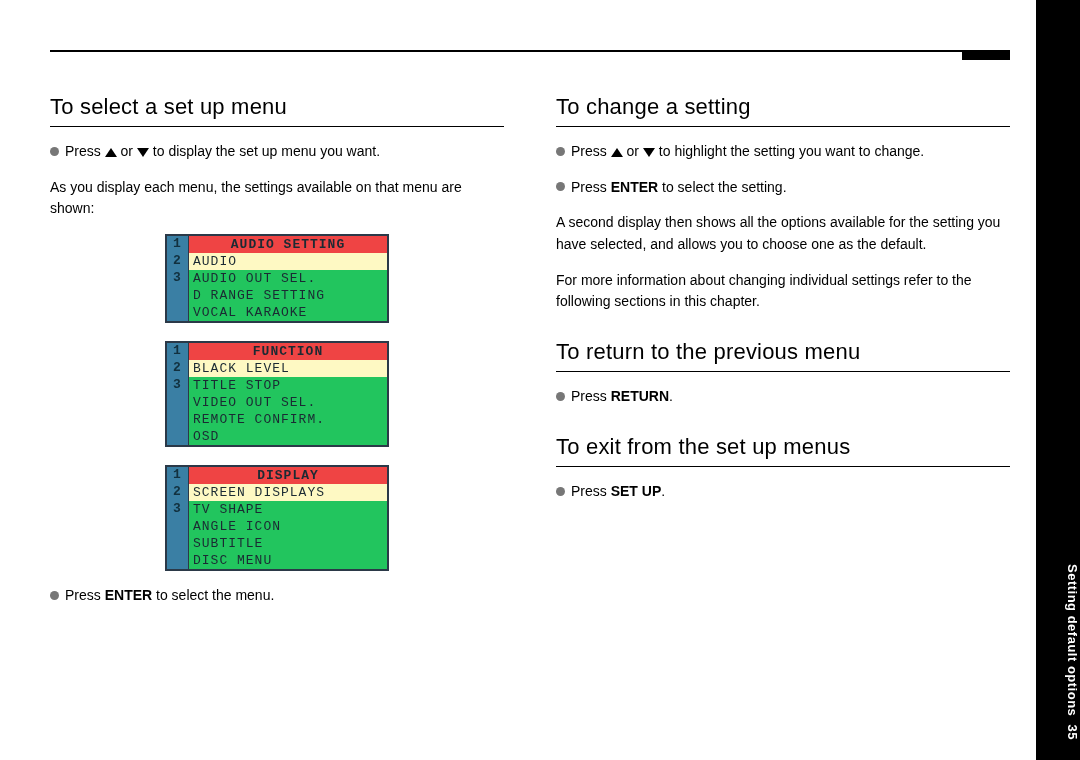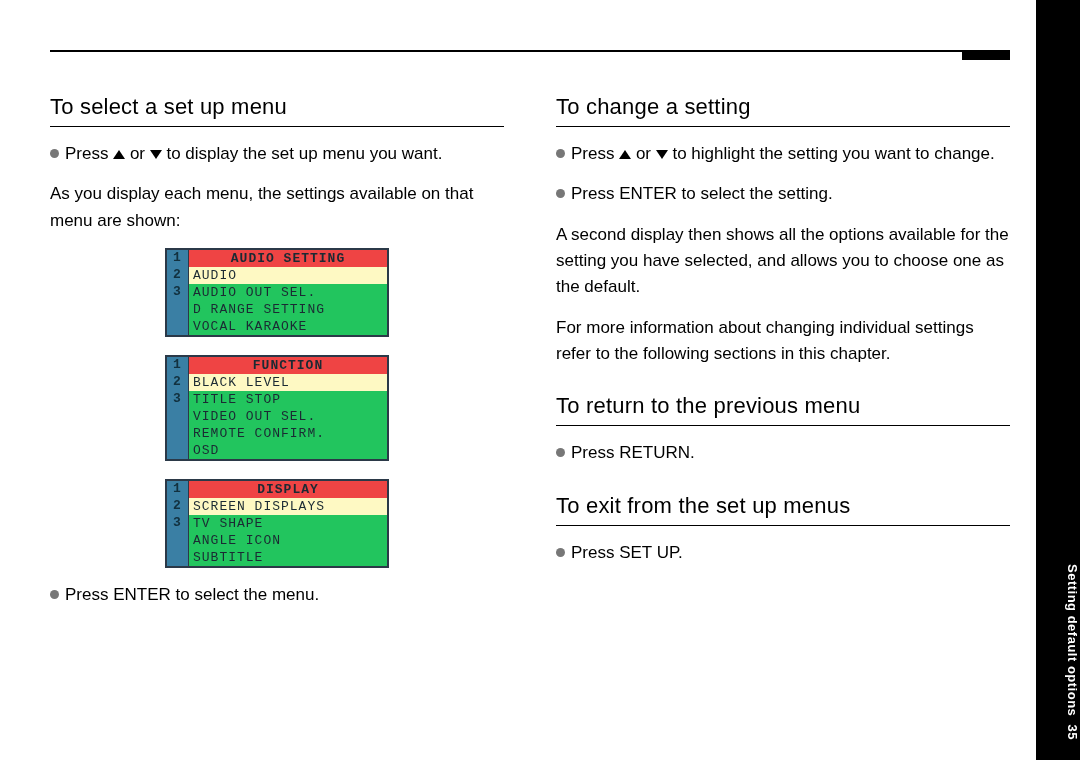"Press or to display the" p { font-size: 17px -> 14px }
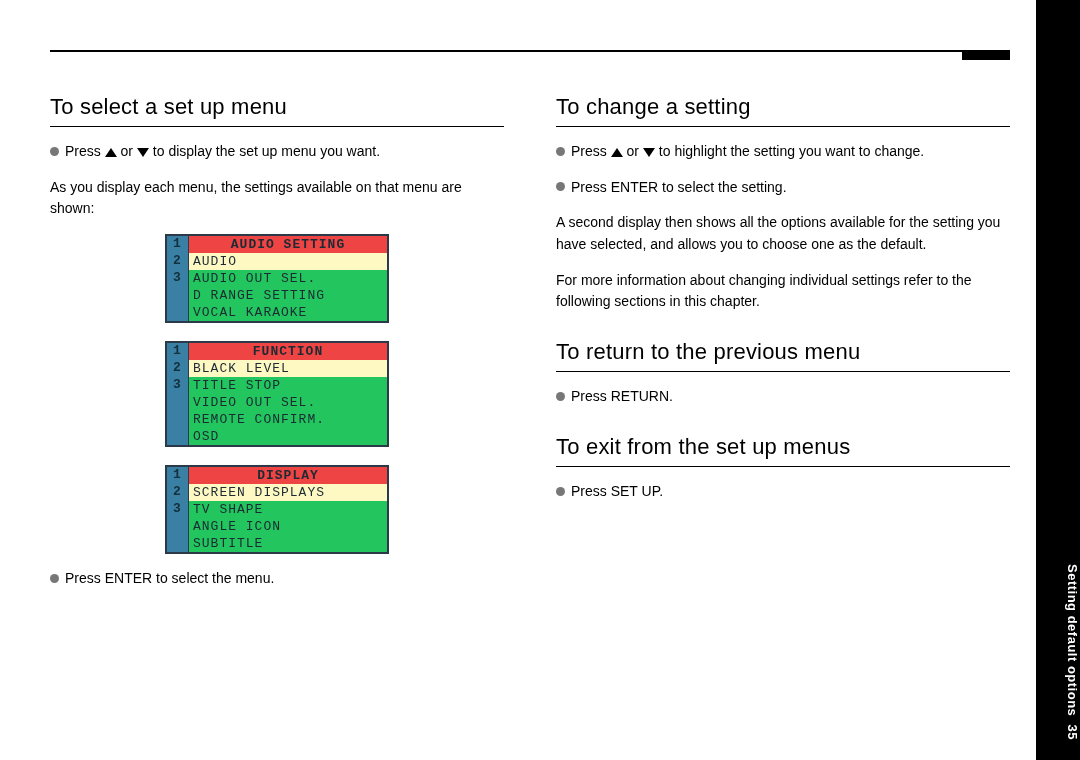"ENTER" b { font-weight: 400 -> 700 }
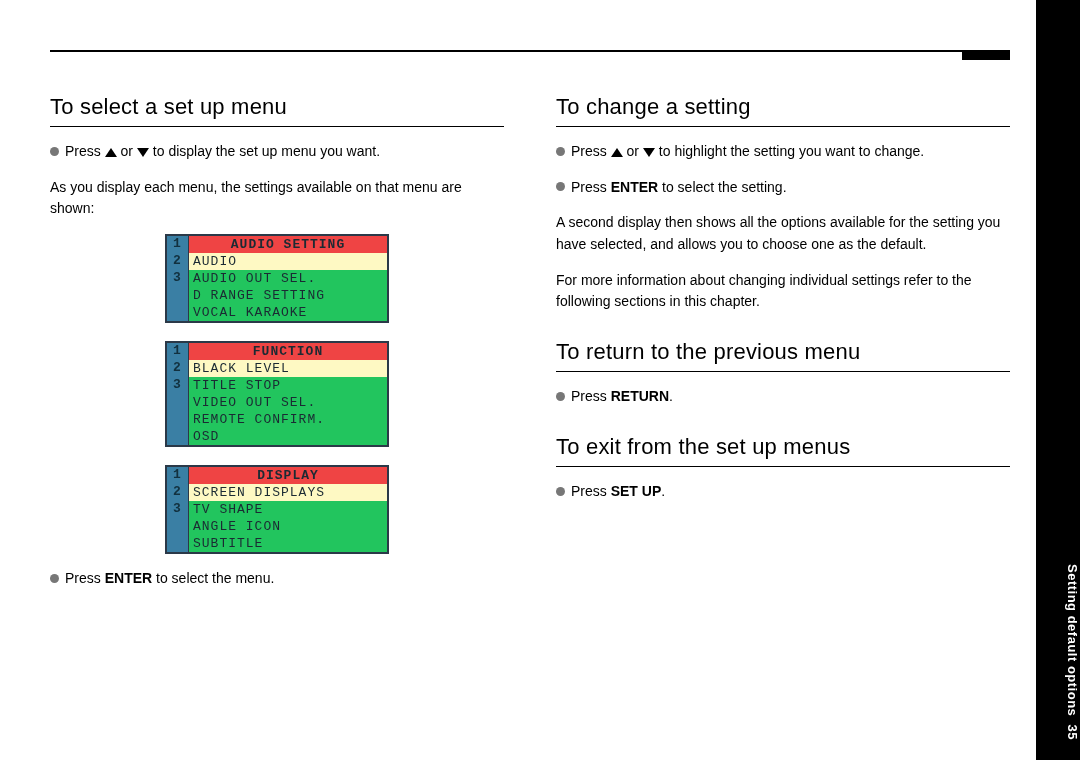"DISC MENU" div.row { html: none -> <div> <div></div> <div>DISC MENU</div> </div> }
